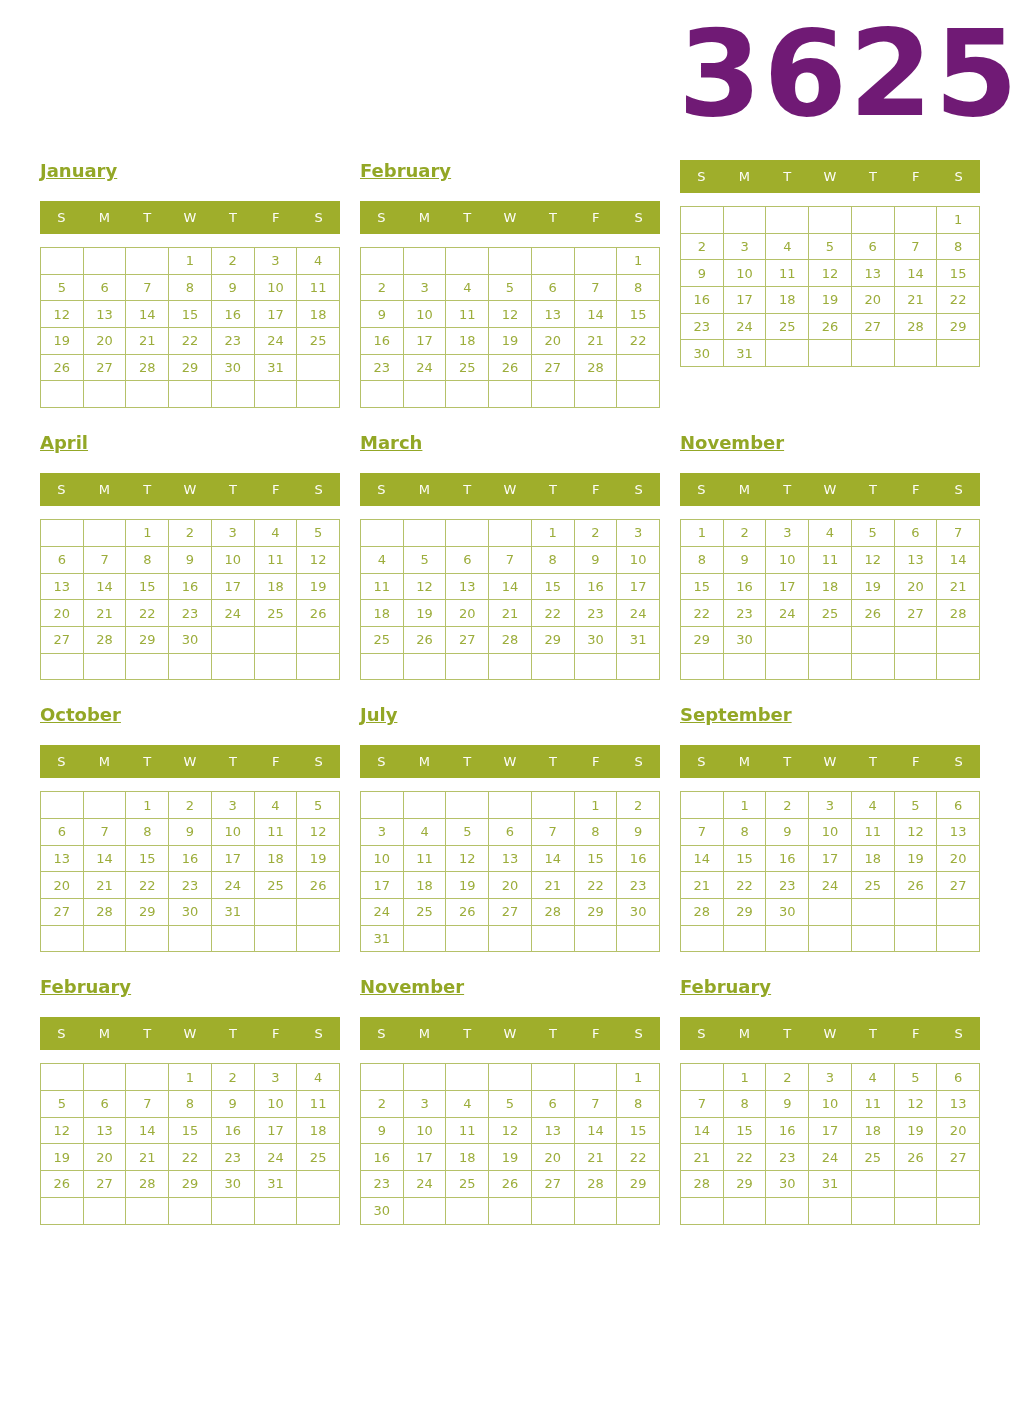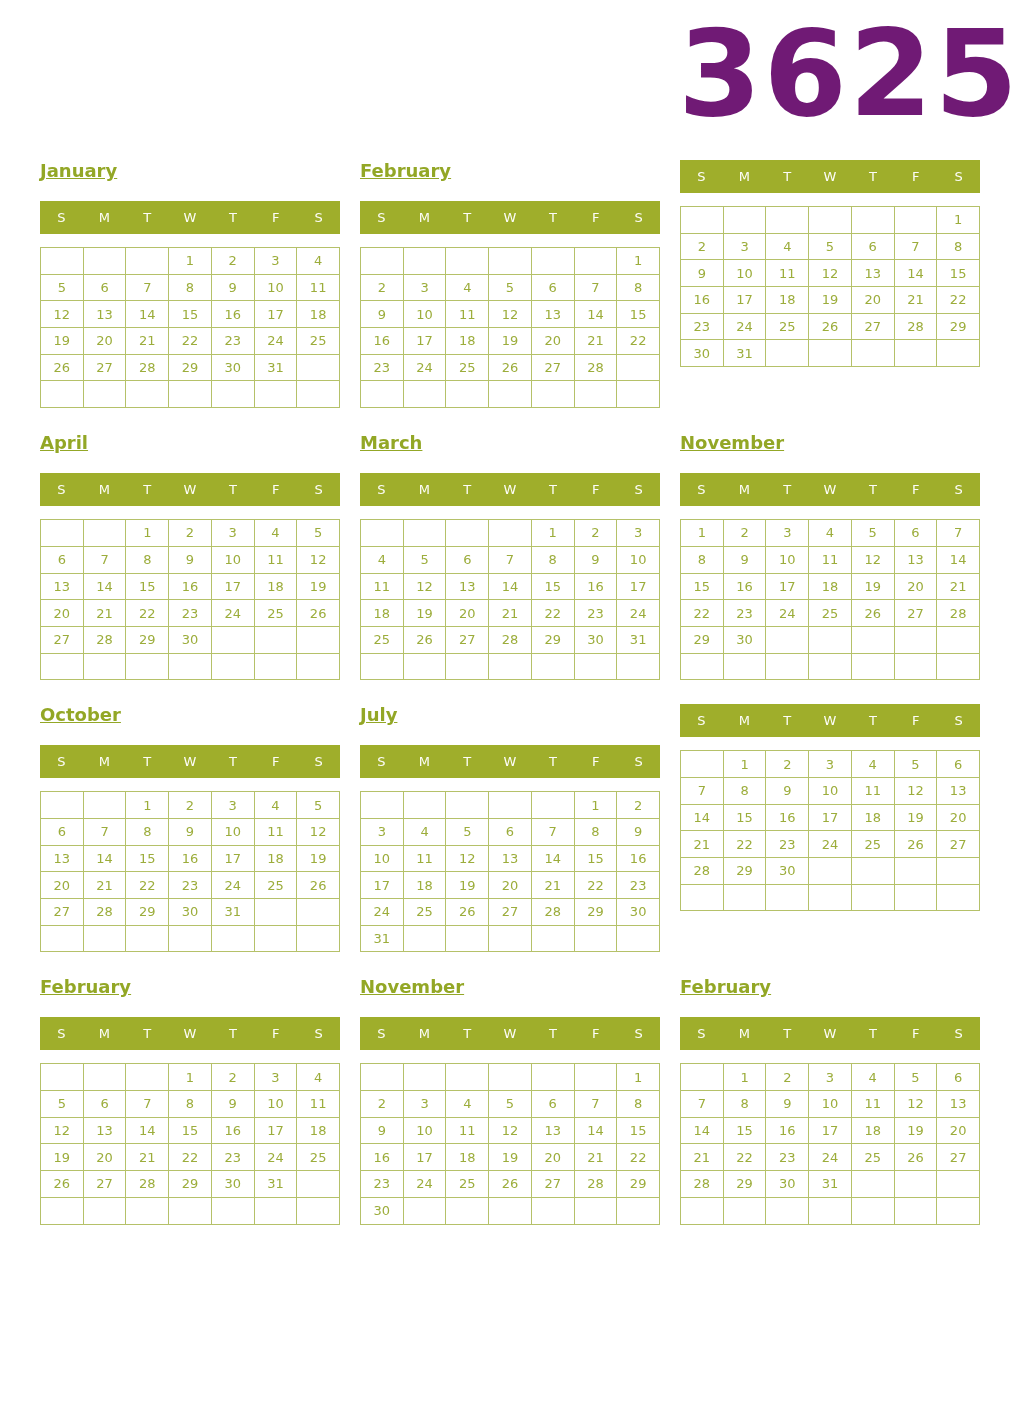"September" h2.month-title { html: none -> <h2>September</h2> }
